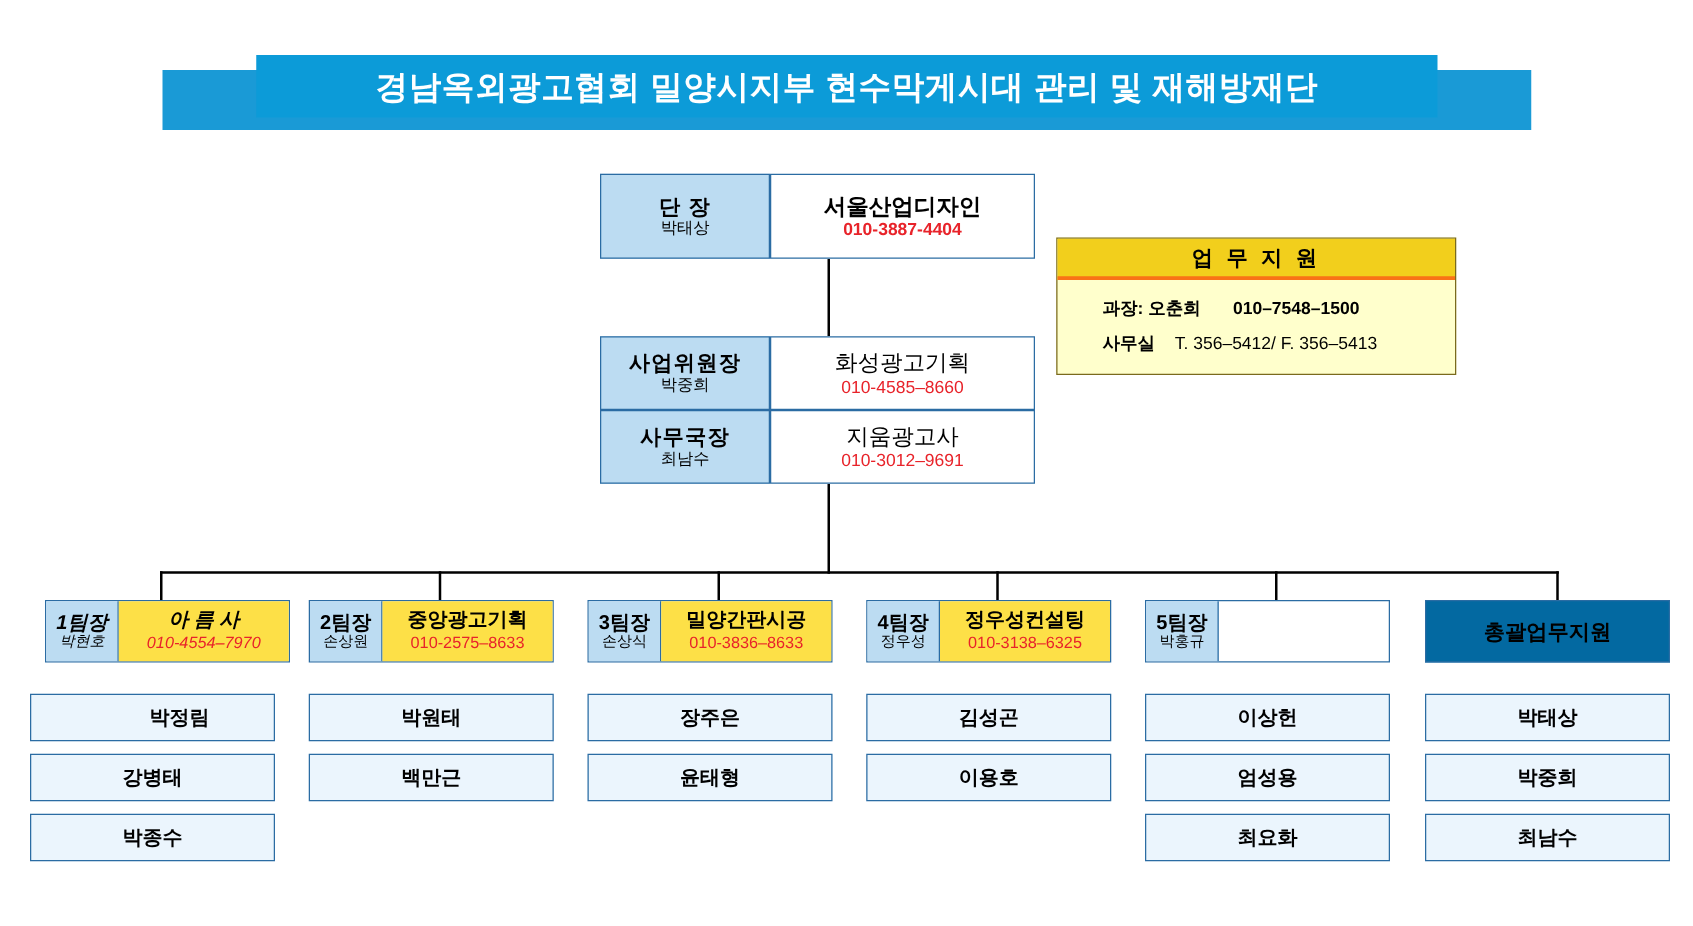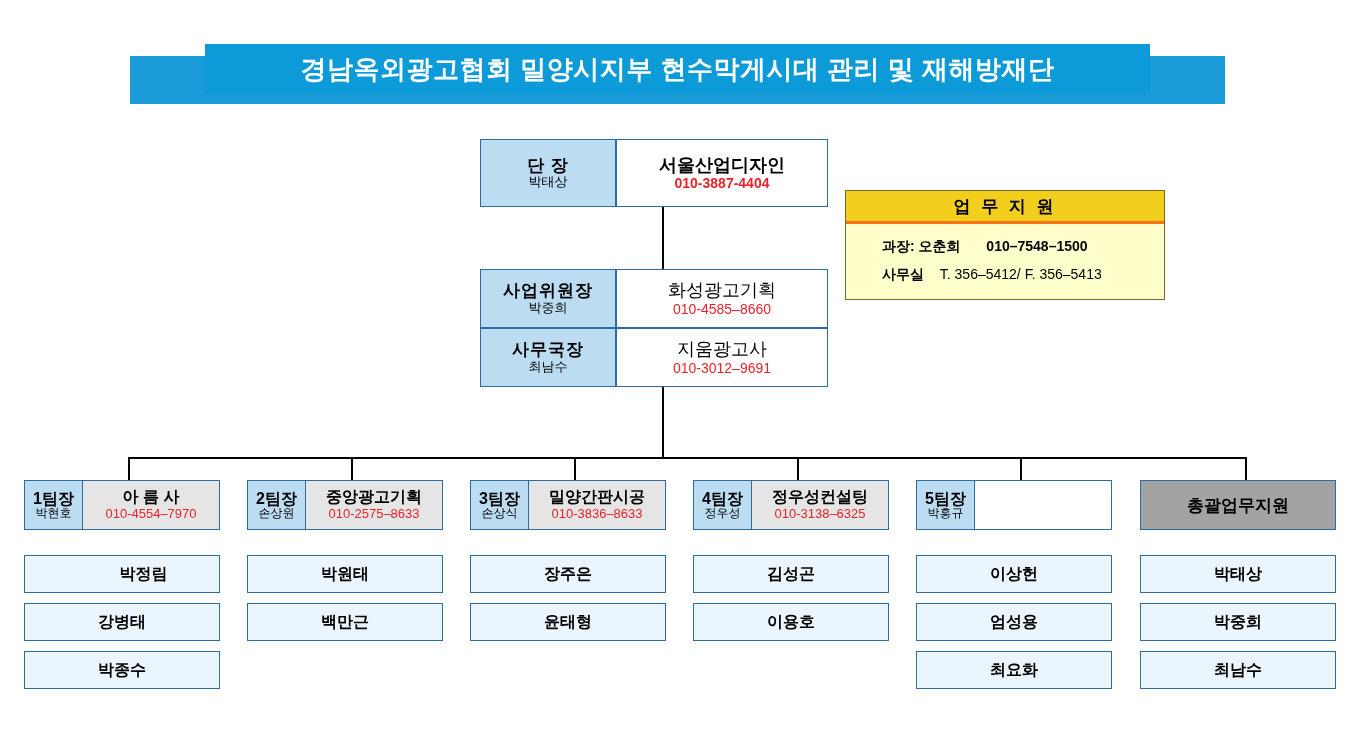"1팀장" div.team-head { font-style: none -> italic; left: 24px -> 36px }
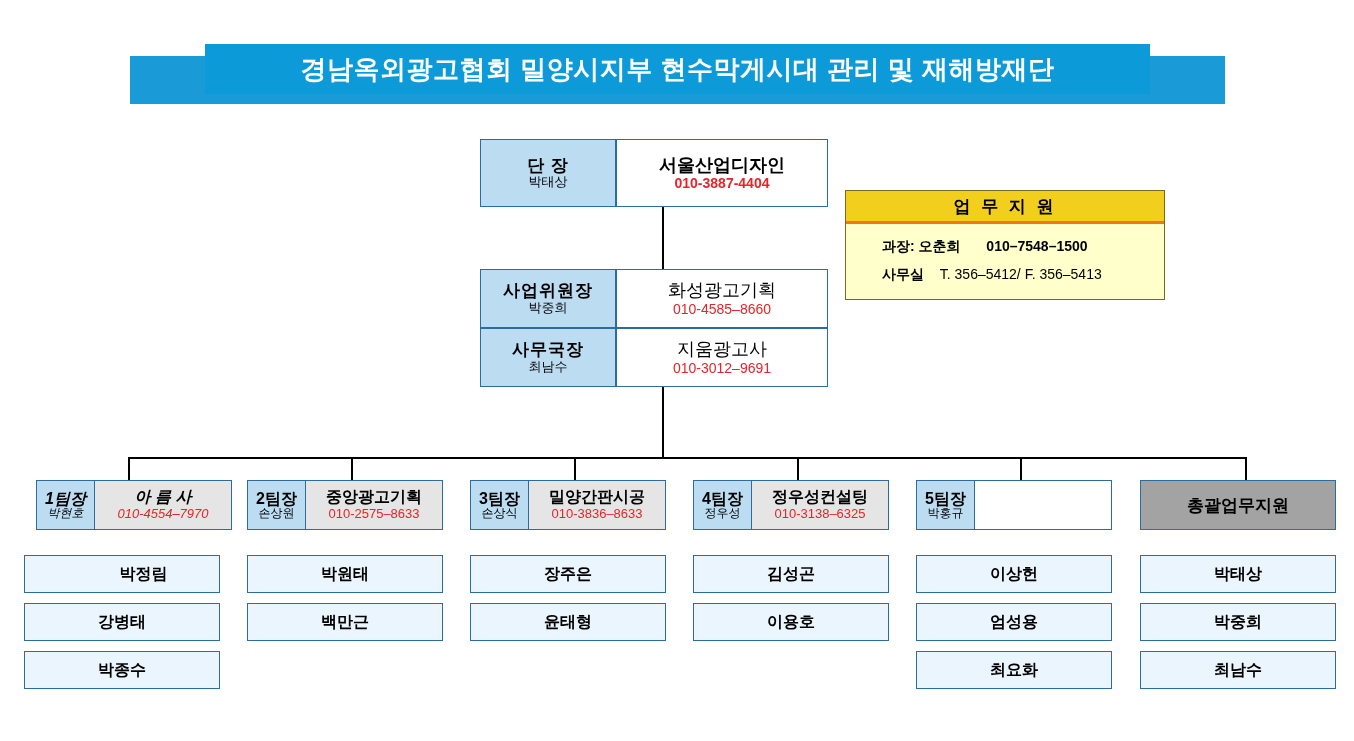"아 름 사" .team-head .right { background: #e5e5e5 -> #fde047 }
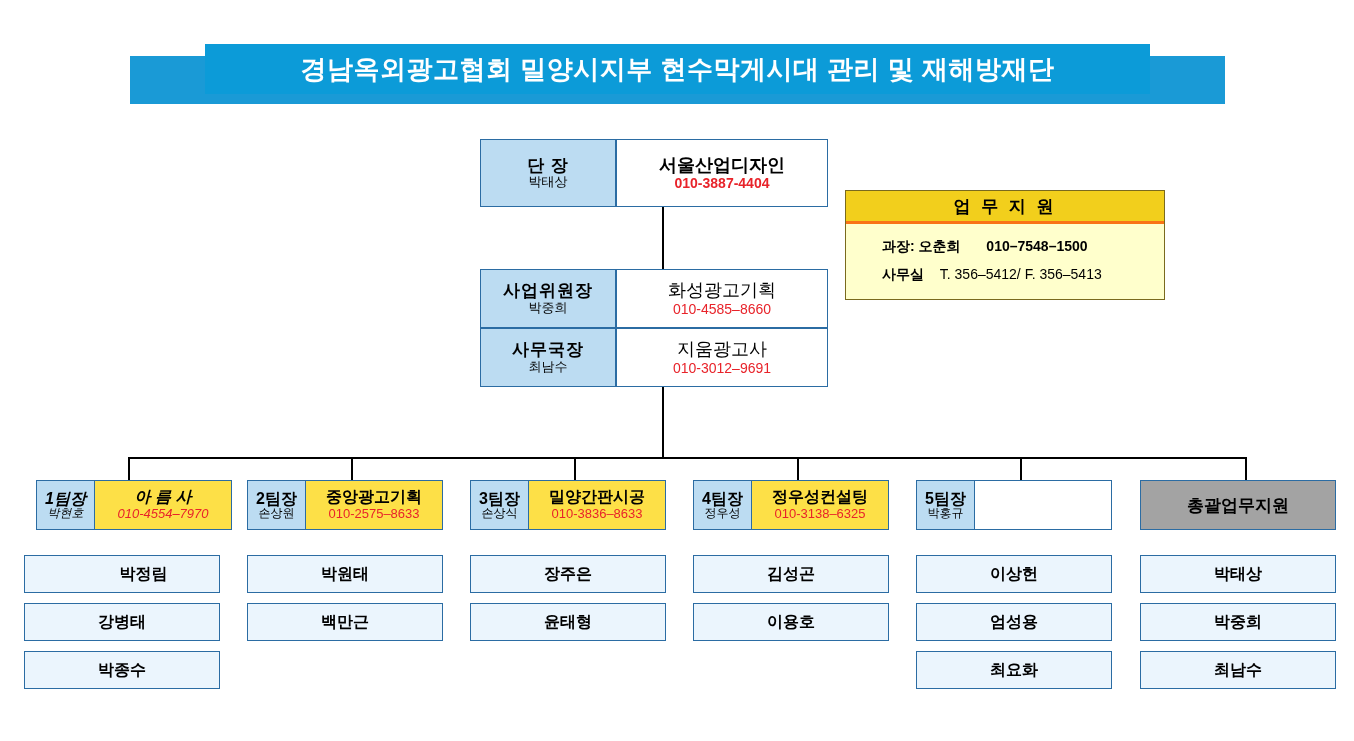"총괄업무지원" #general-head { background: #a3a3a3 -> #0369a1 }
